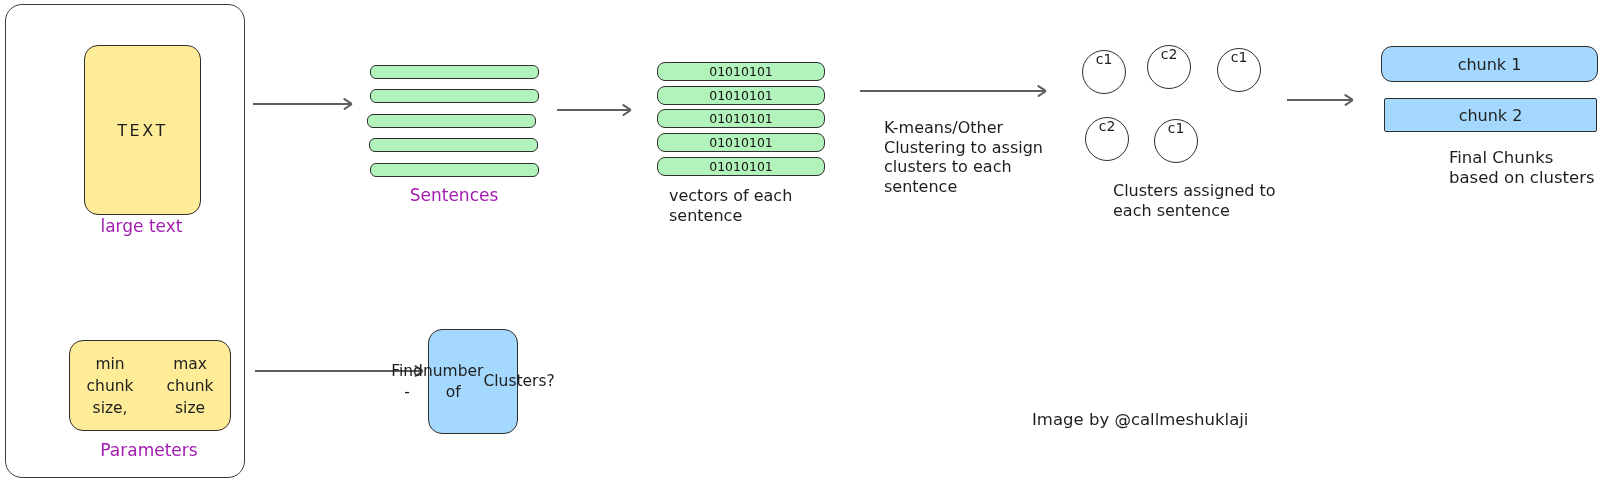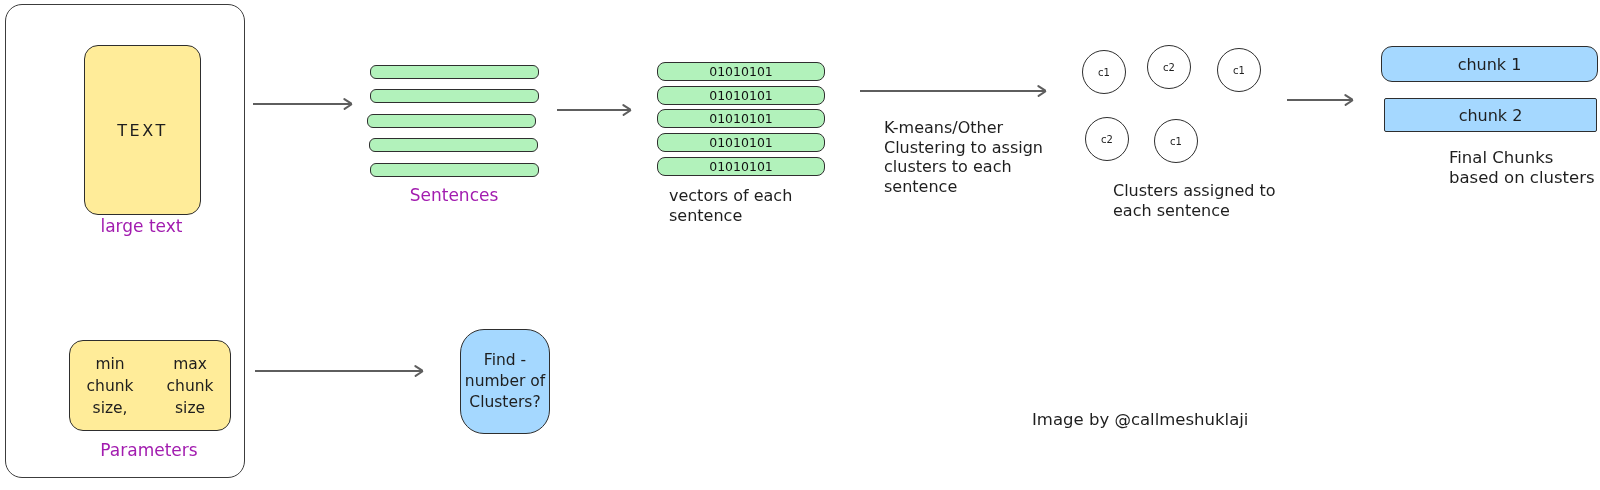"c1" .circle { align-items: center -> none; font-size: 10px -> 14px }
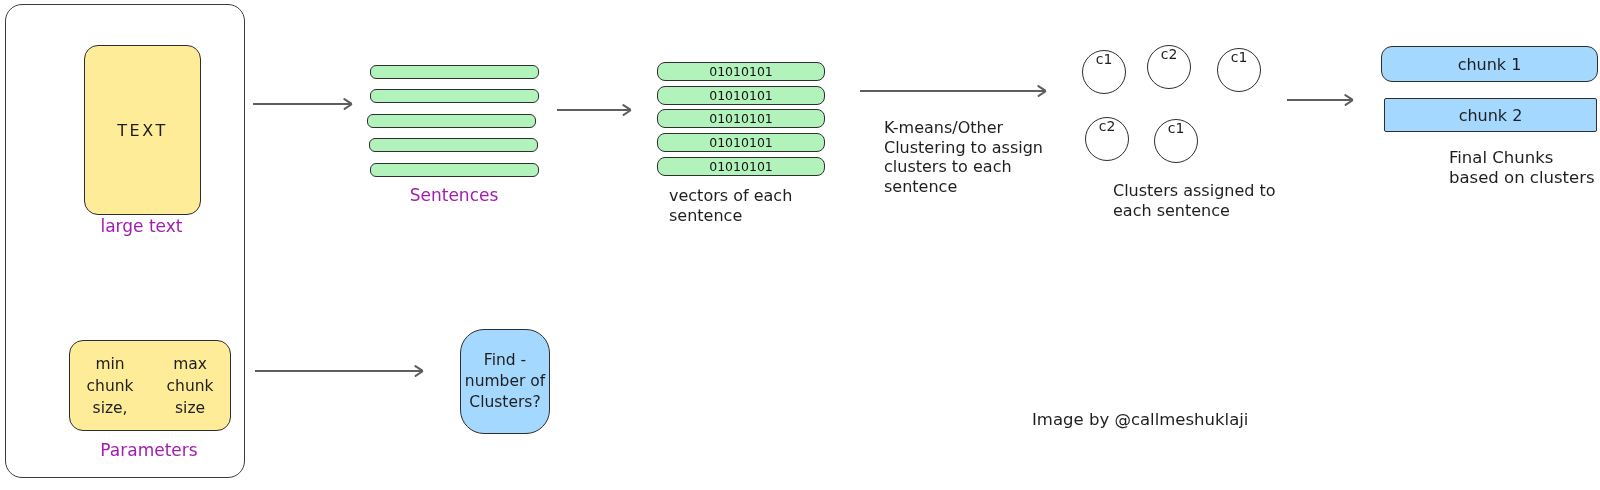"Find -" .find-box { border-radius: 24px -> 14px; flex-direction: column -> row; left: 460px -> 428px }
